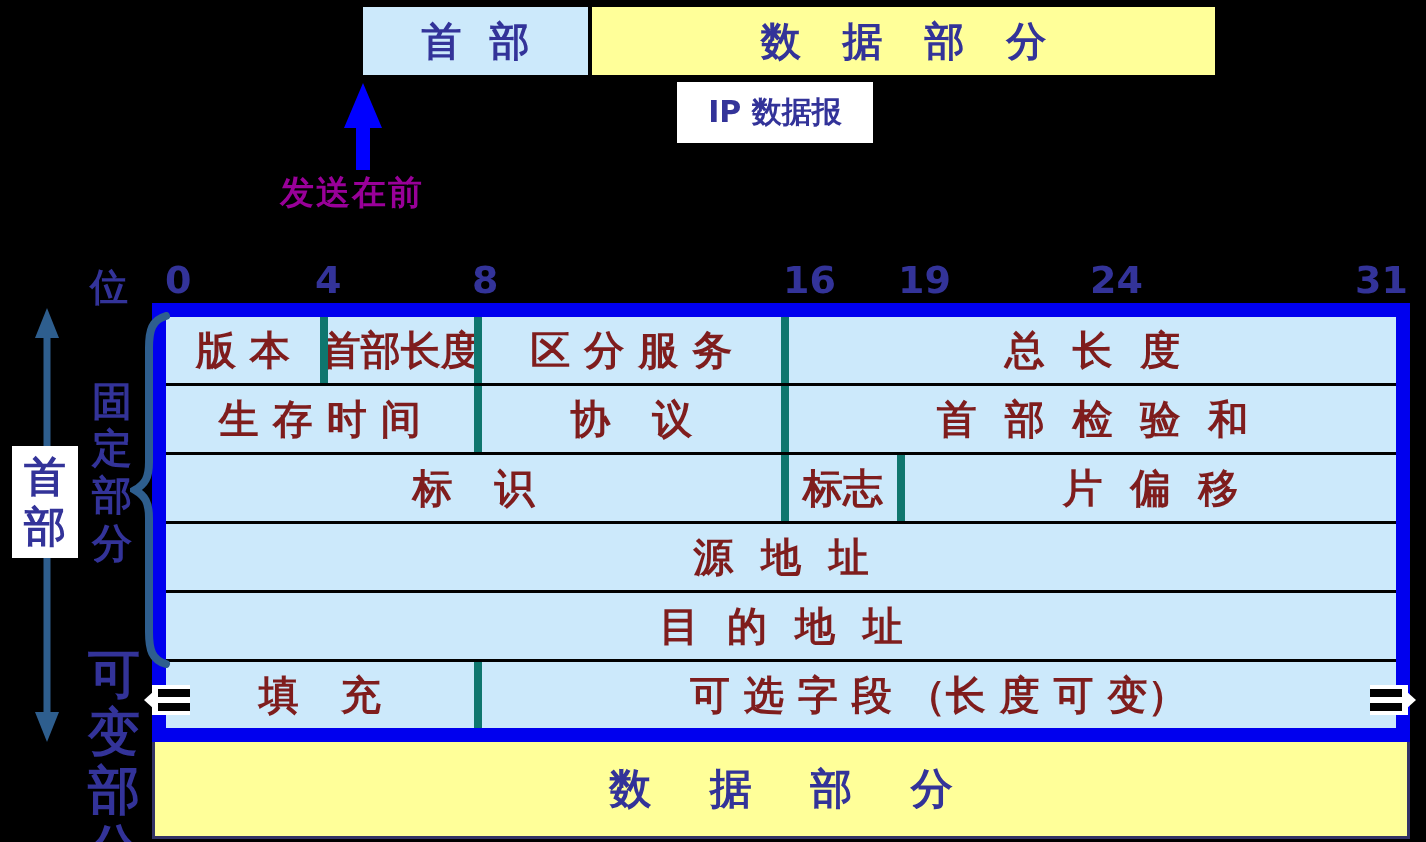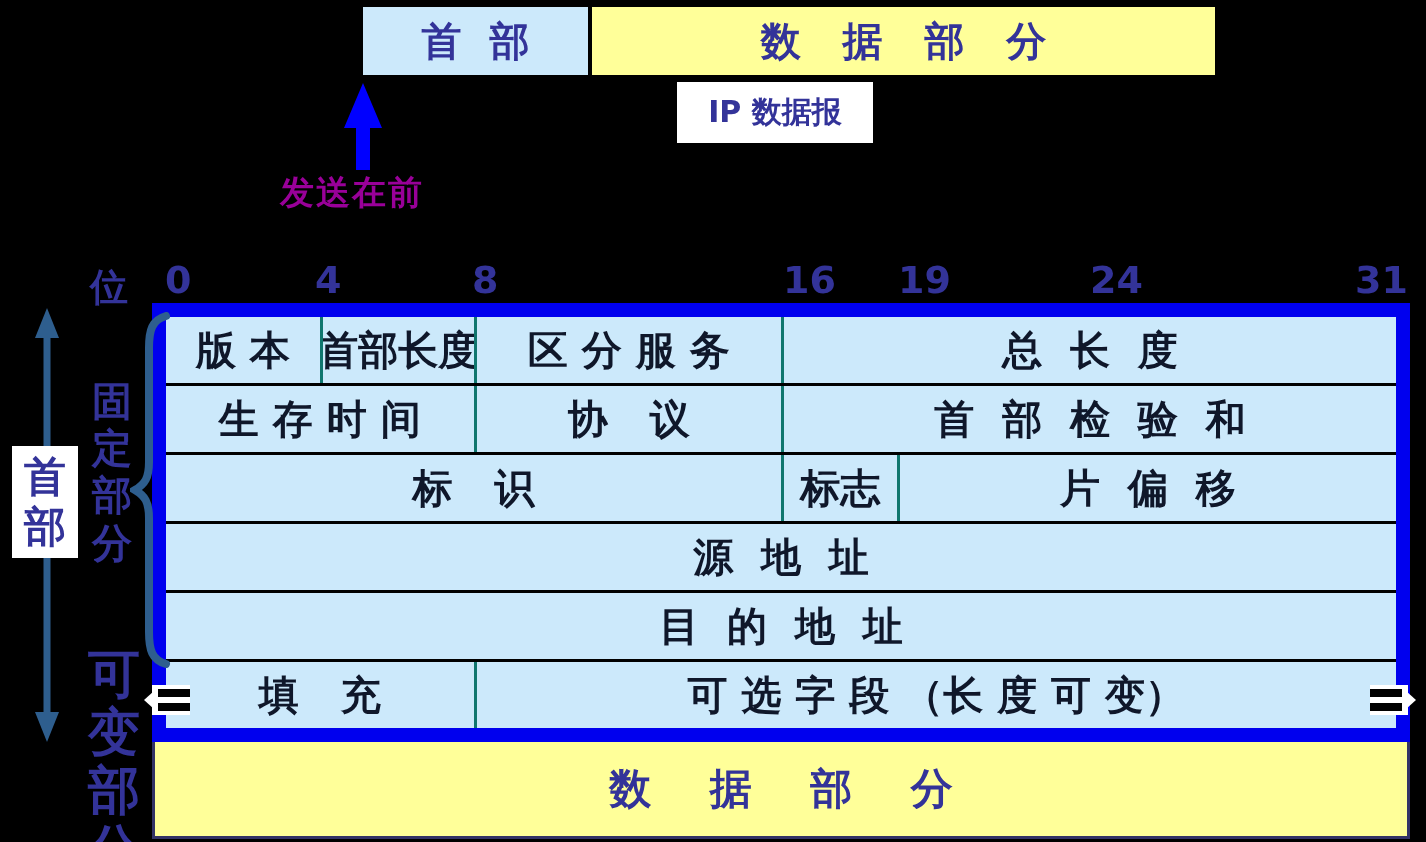"版 本" .hcell { color: #0f172a -> #7f1d1d }
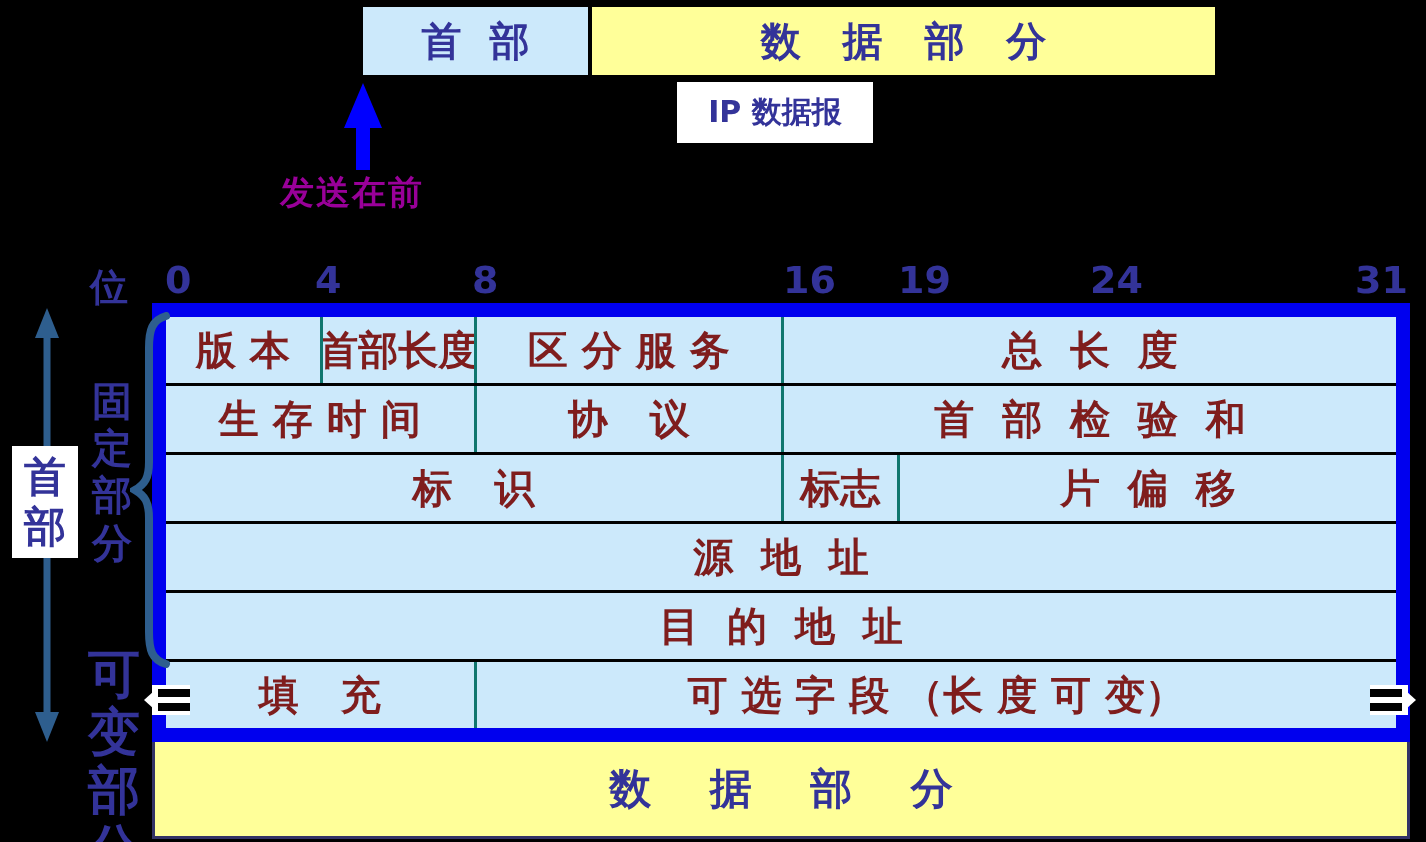"首部长度" .hcell + .hcell { border-left: 3px solid #0f766e -> 8px solid #0f766e }
